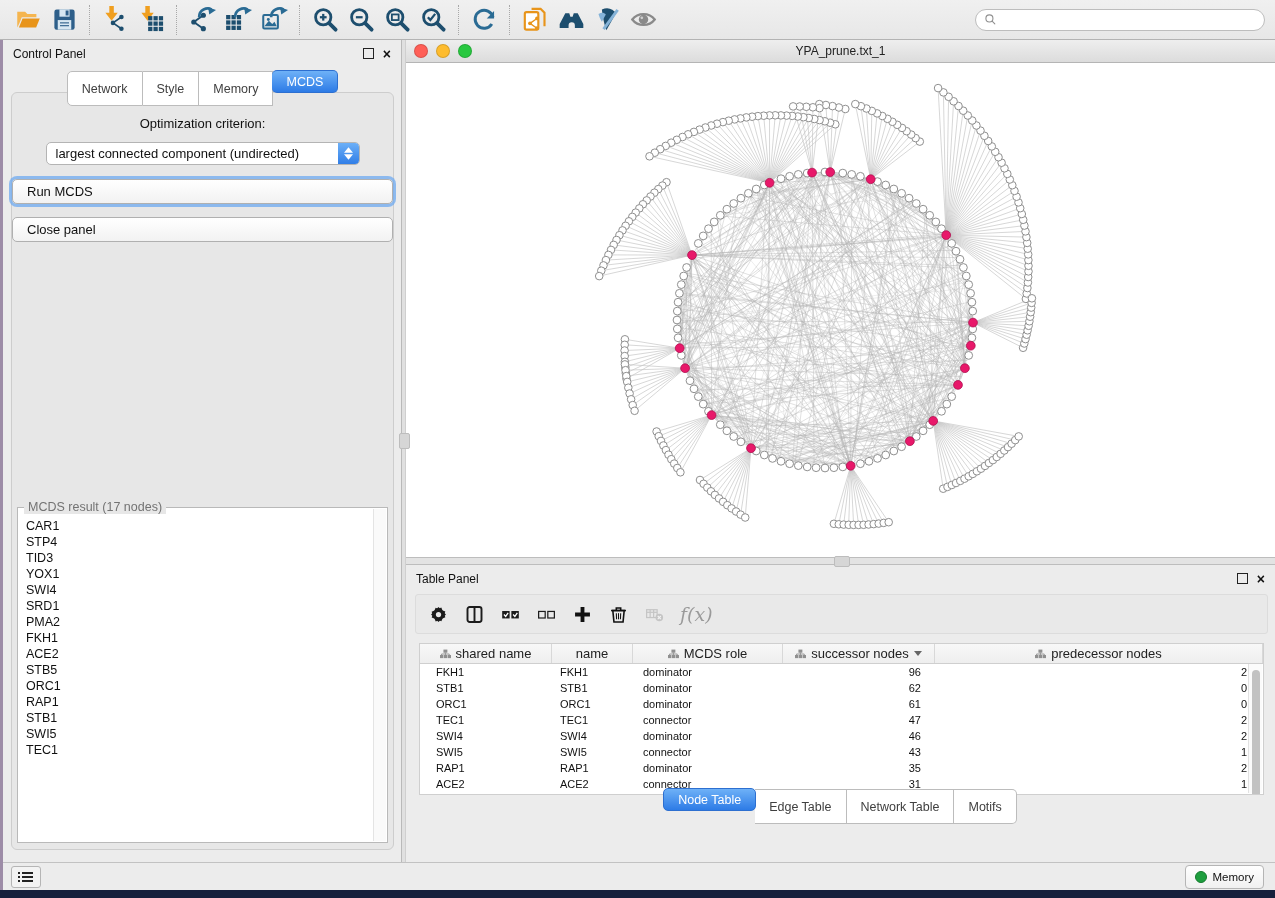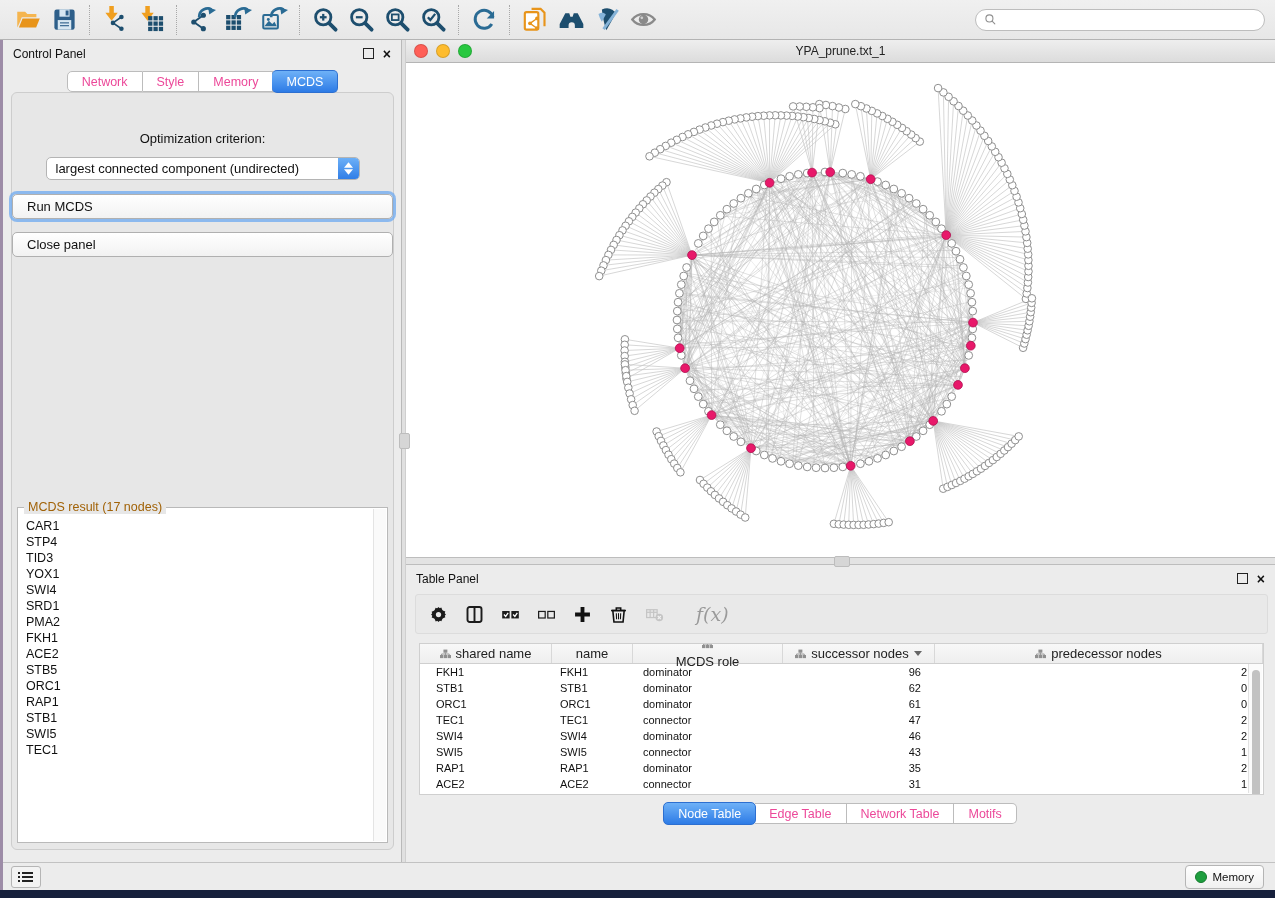"Network" .seg .tab { color: #ec4899 -> #404040; height: 21px -> 35px }
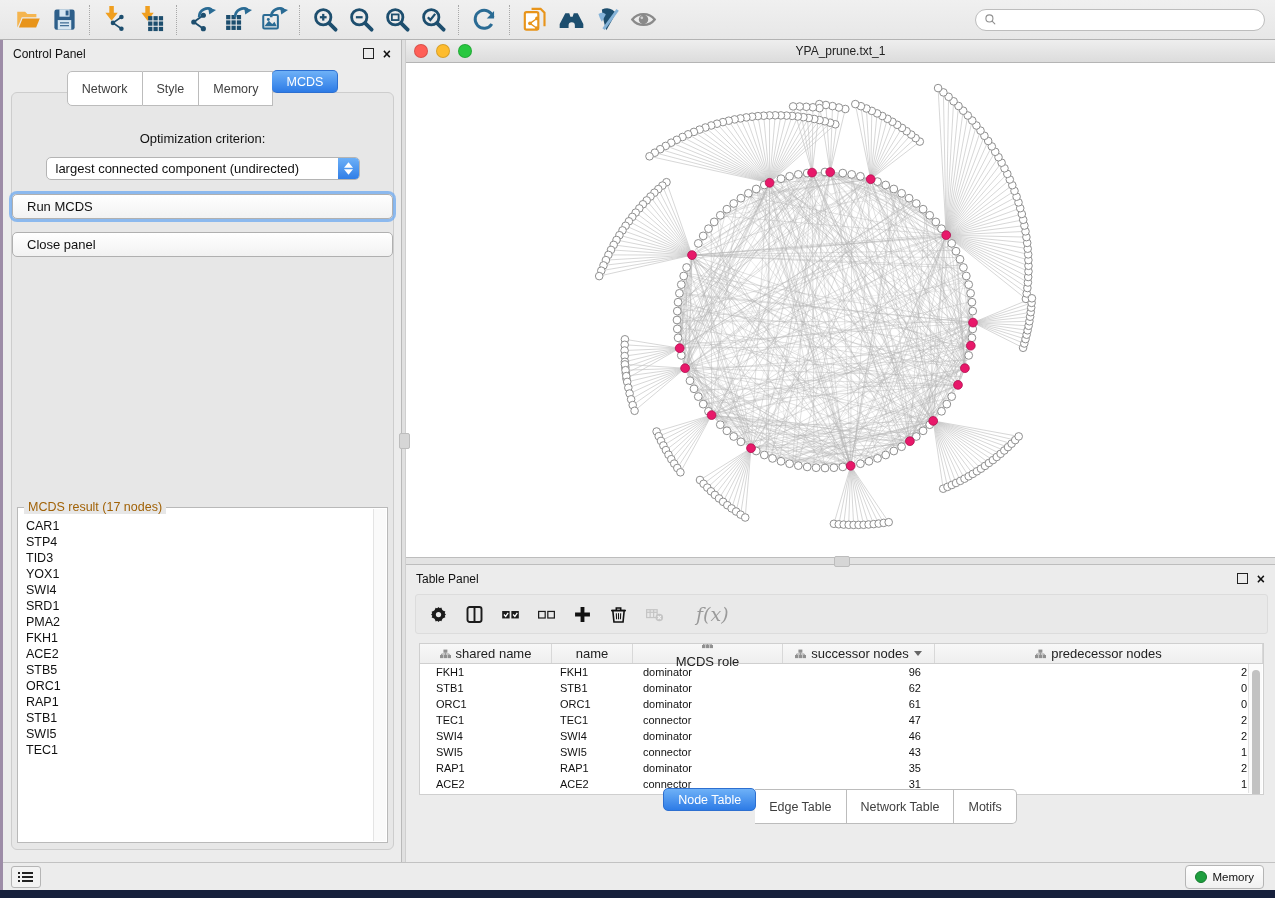"Optimization criterion:" .opt-label { margin-top: 38px -> 23px }
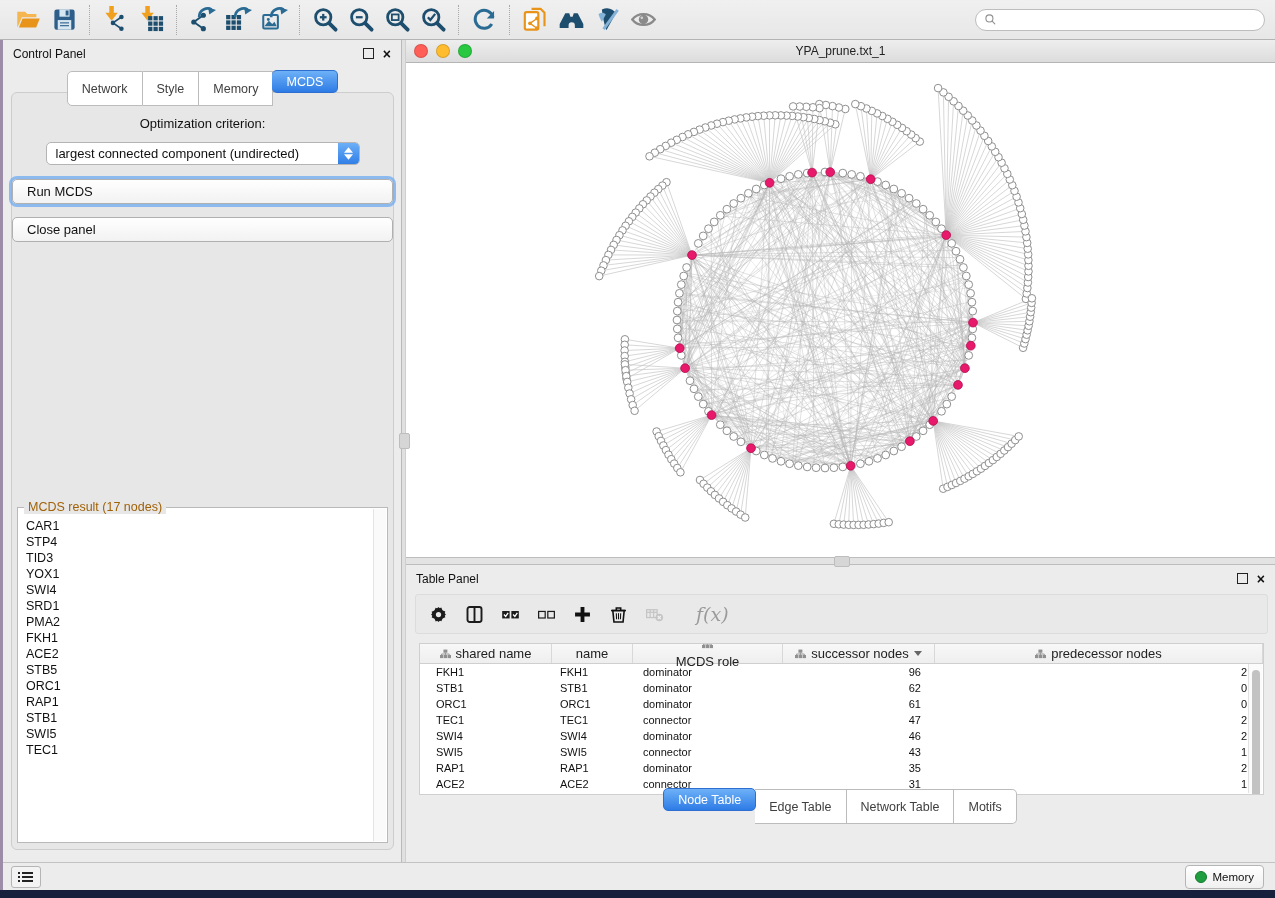"MCDS result (17 nodes)" .cp-legend { color: #a16207 -> #737373 }
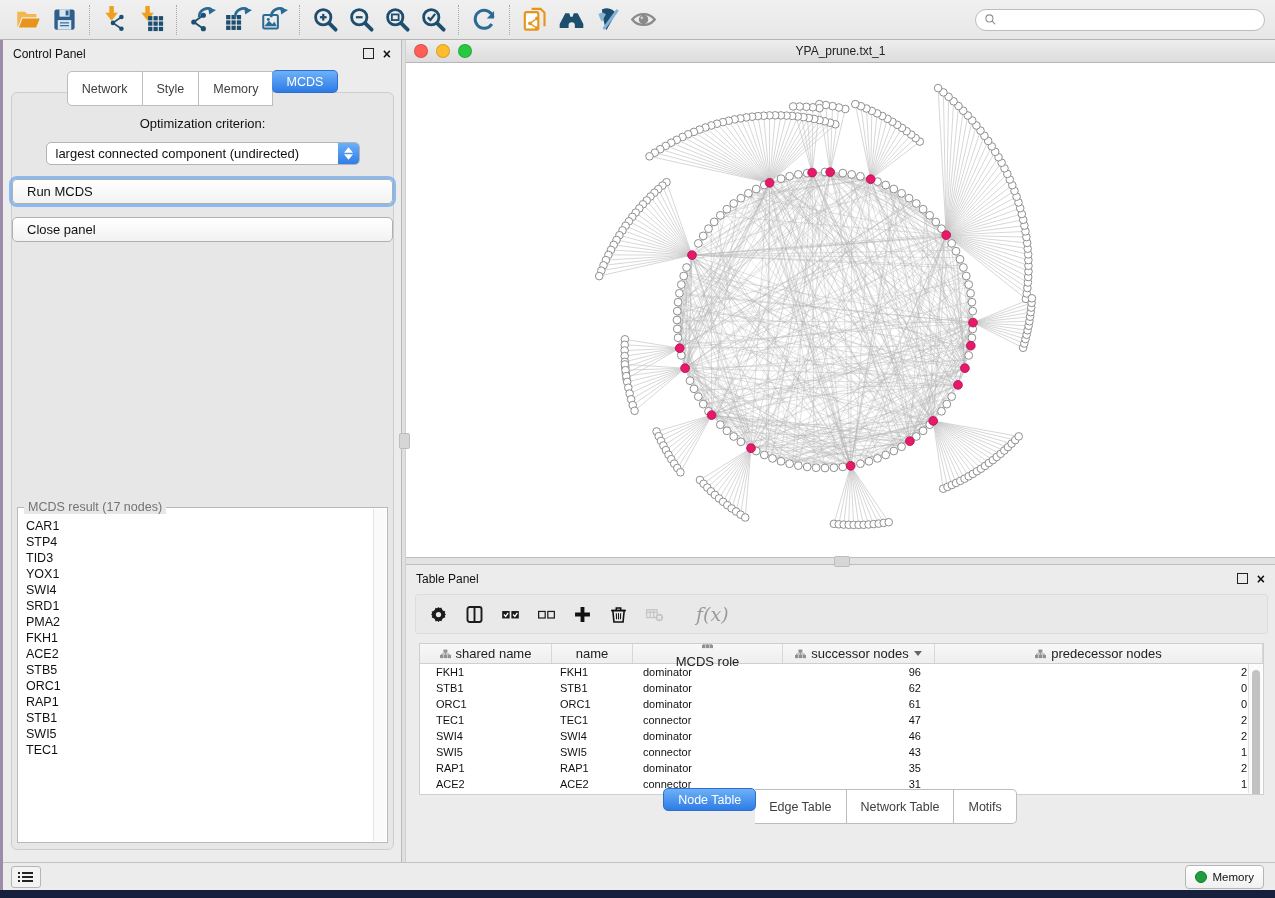"f(x)" .fx-label { margin-left: 16px -> none }
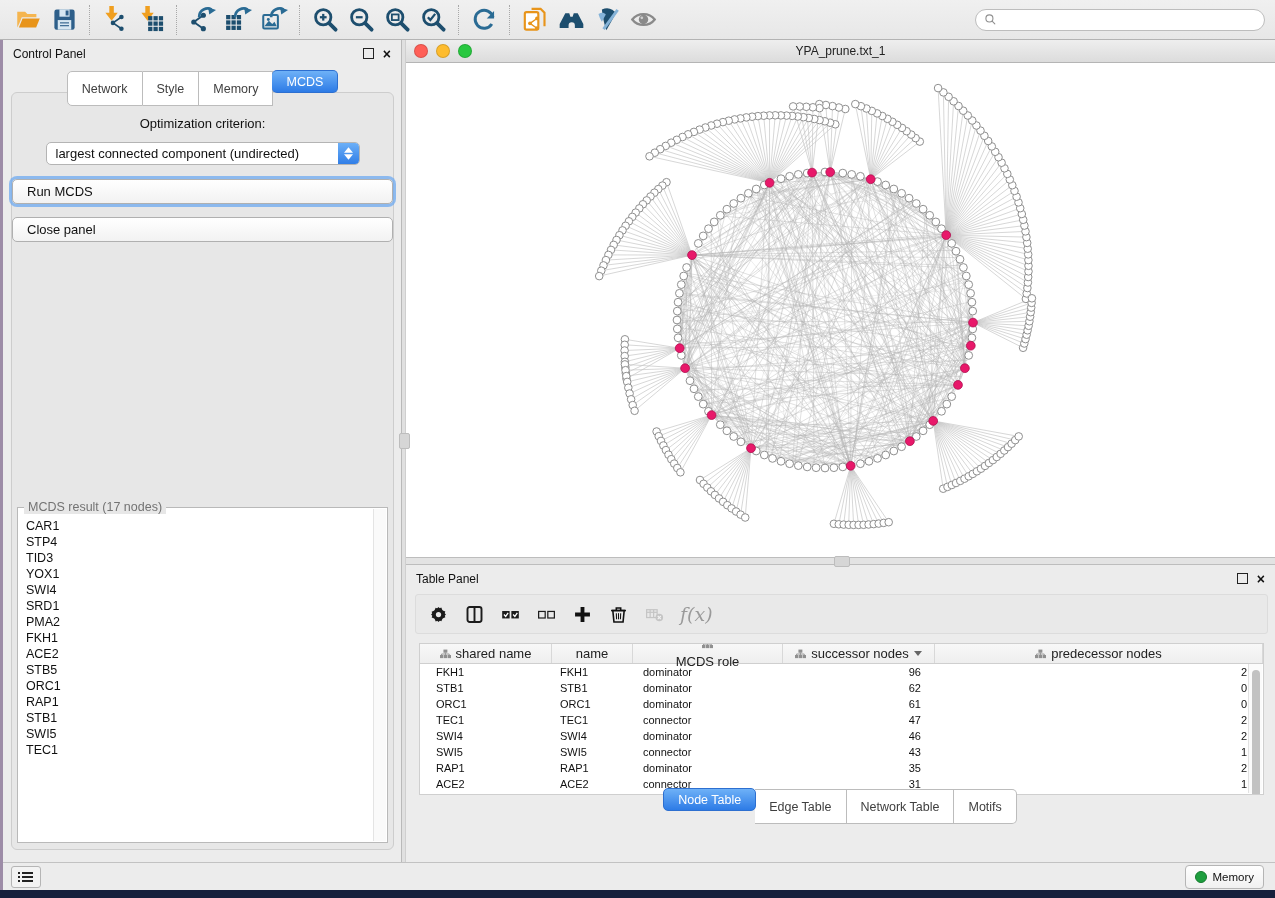"MCDS role" div.th { flex-direction: column -> none }
